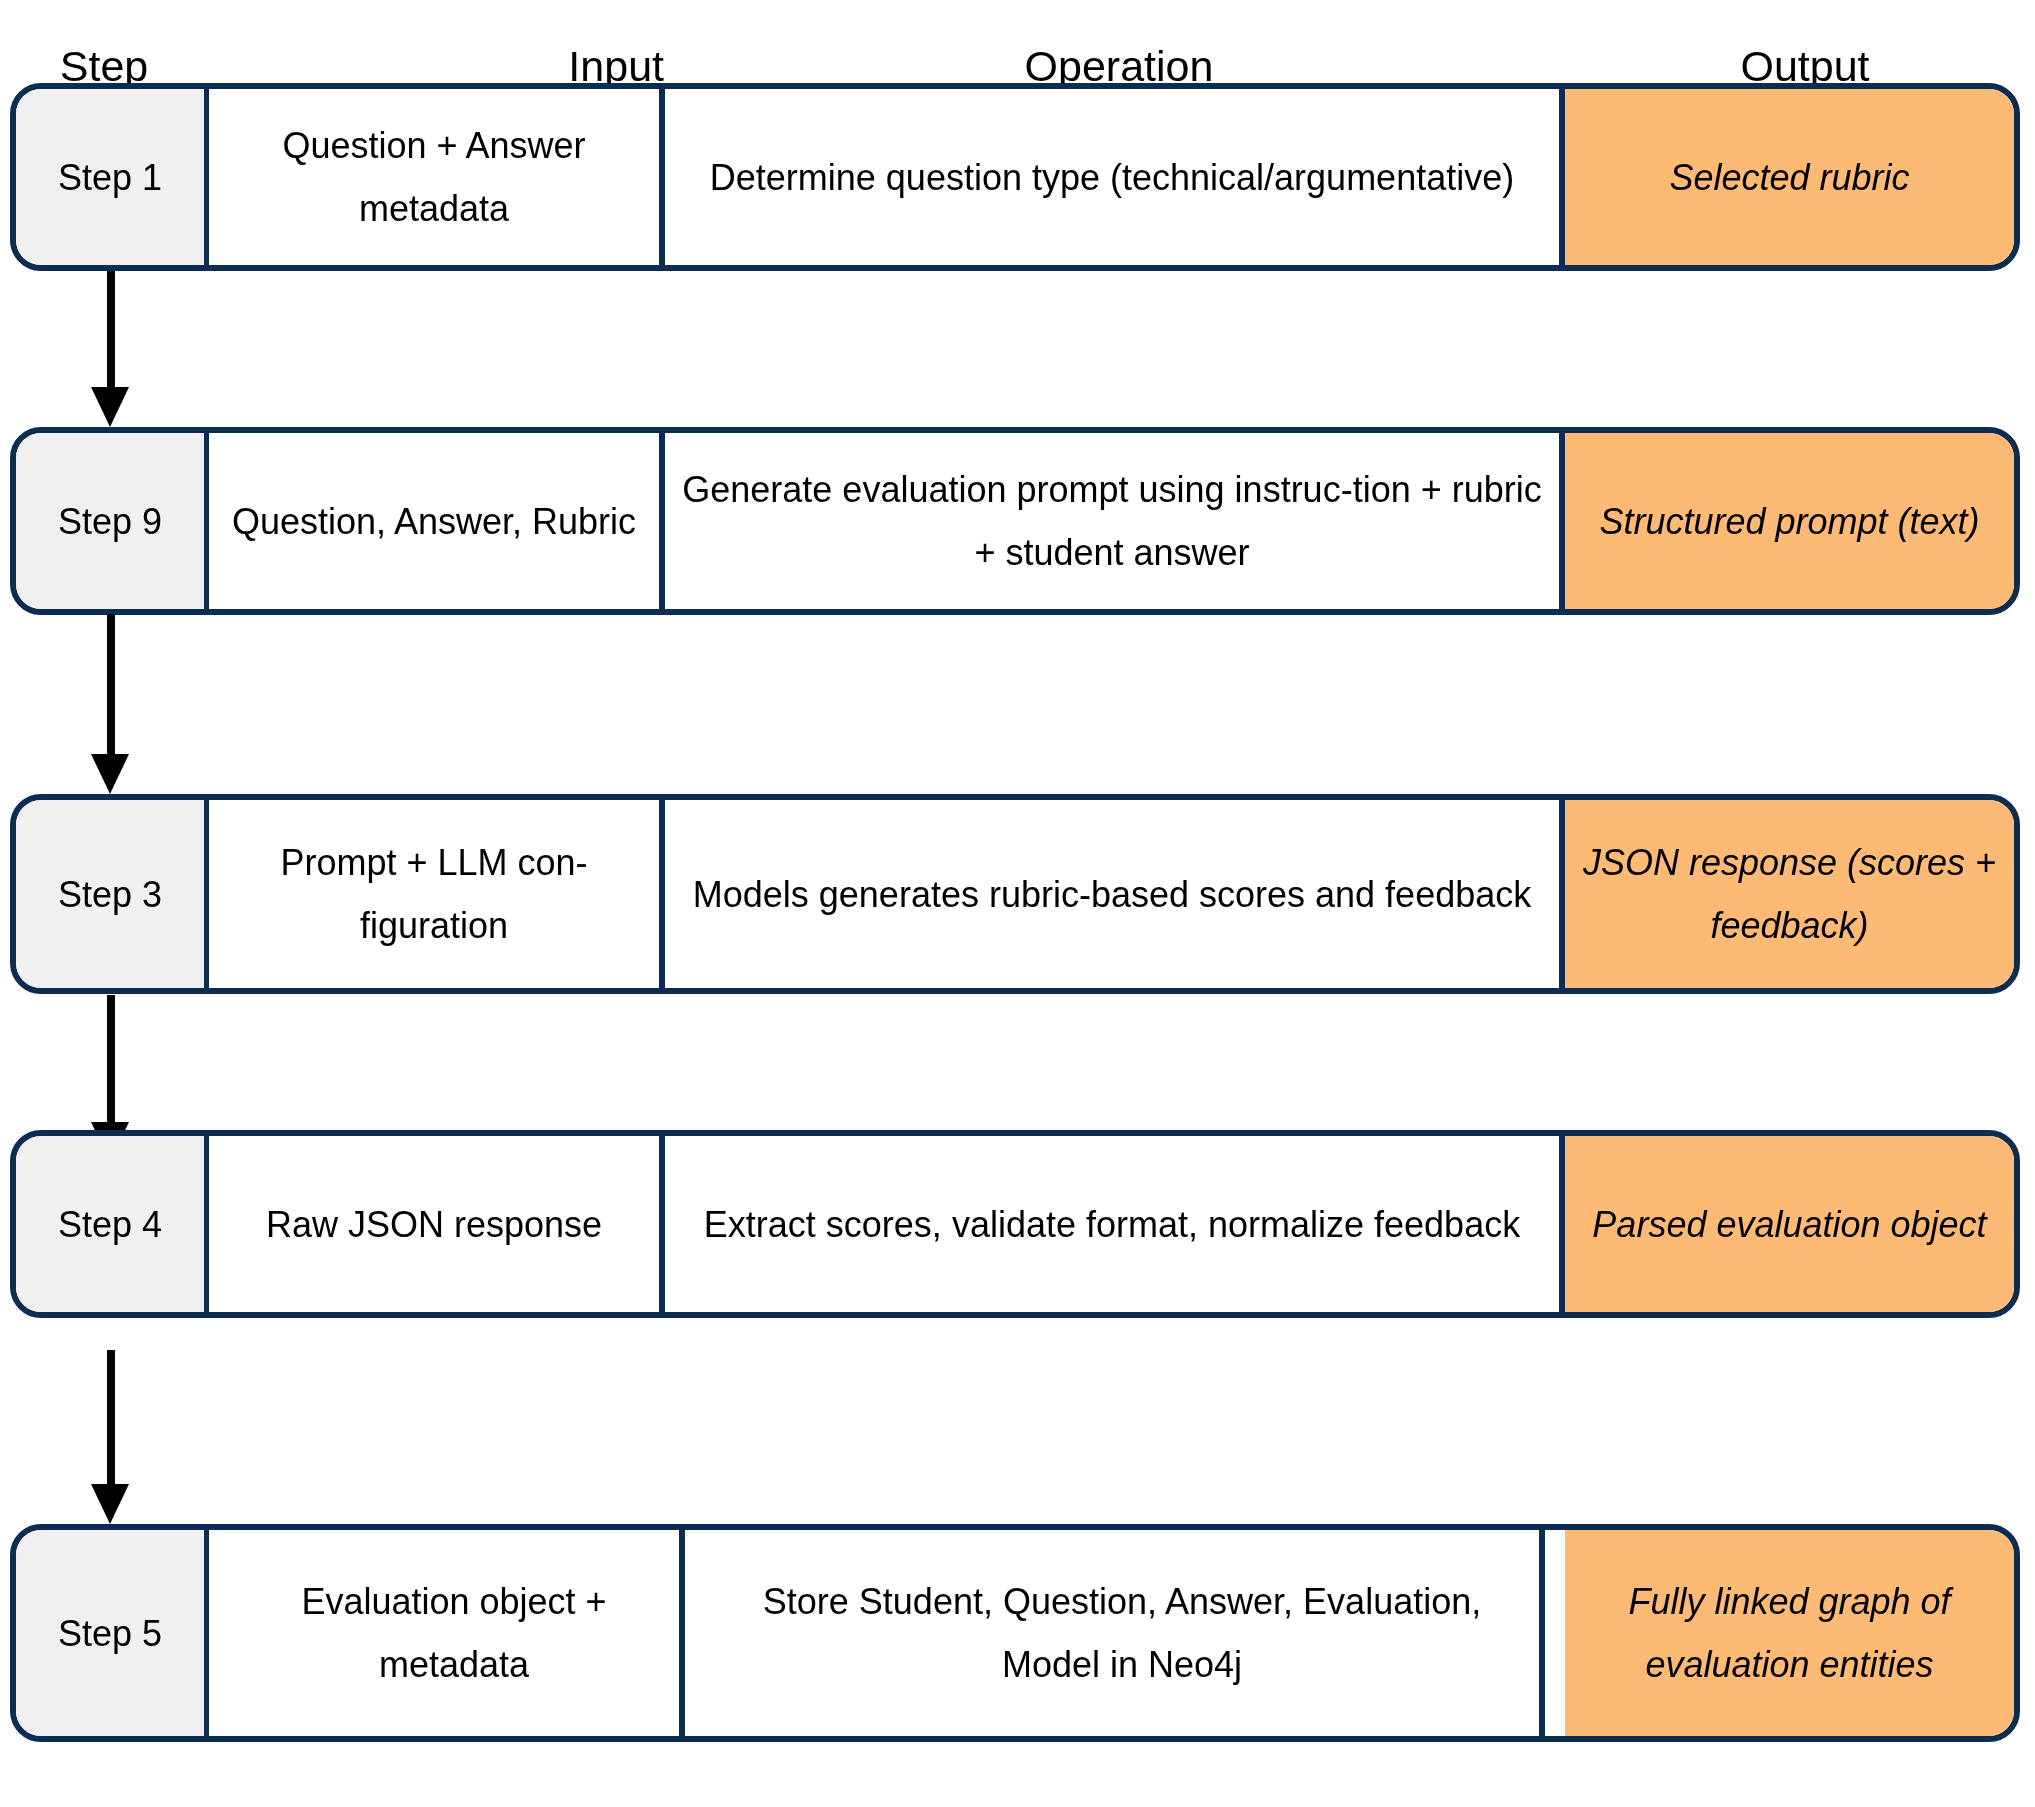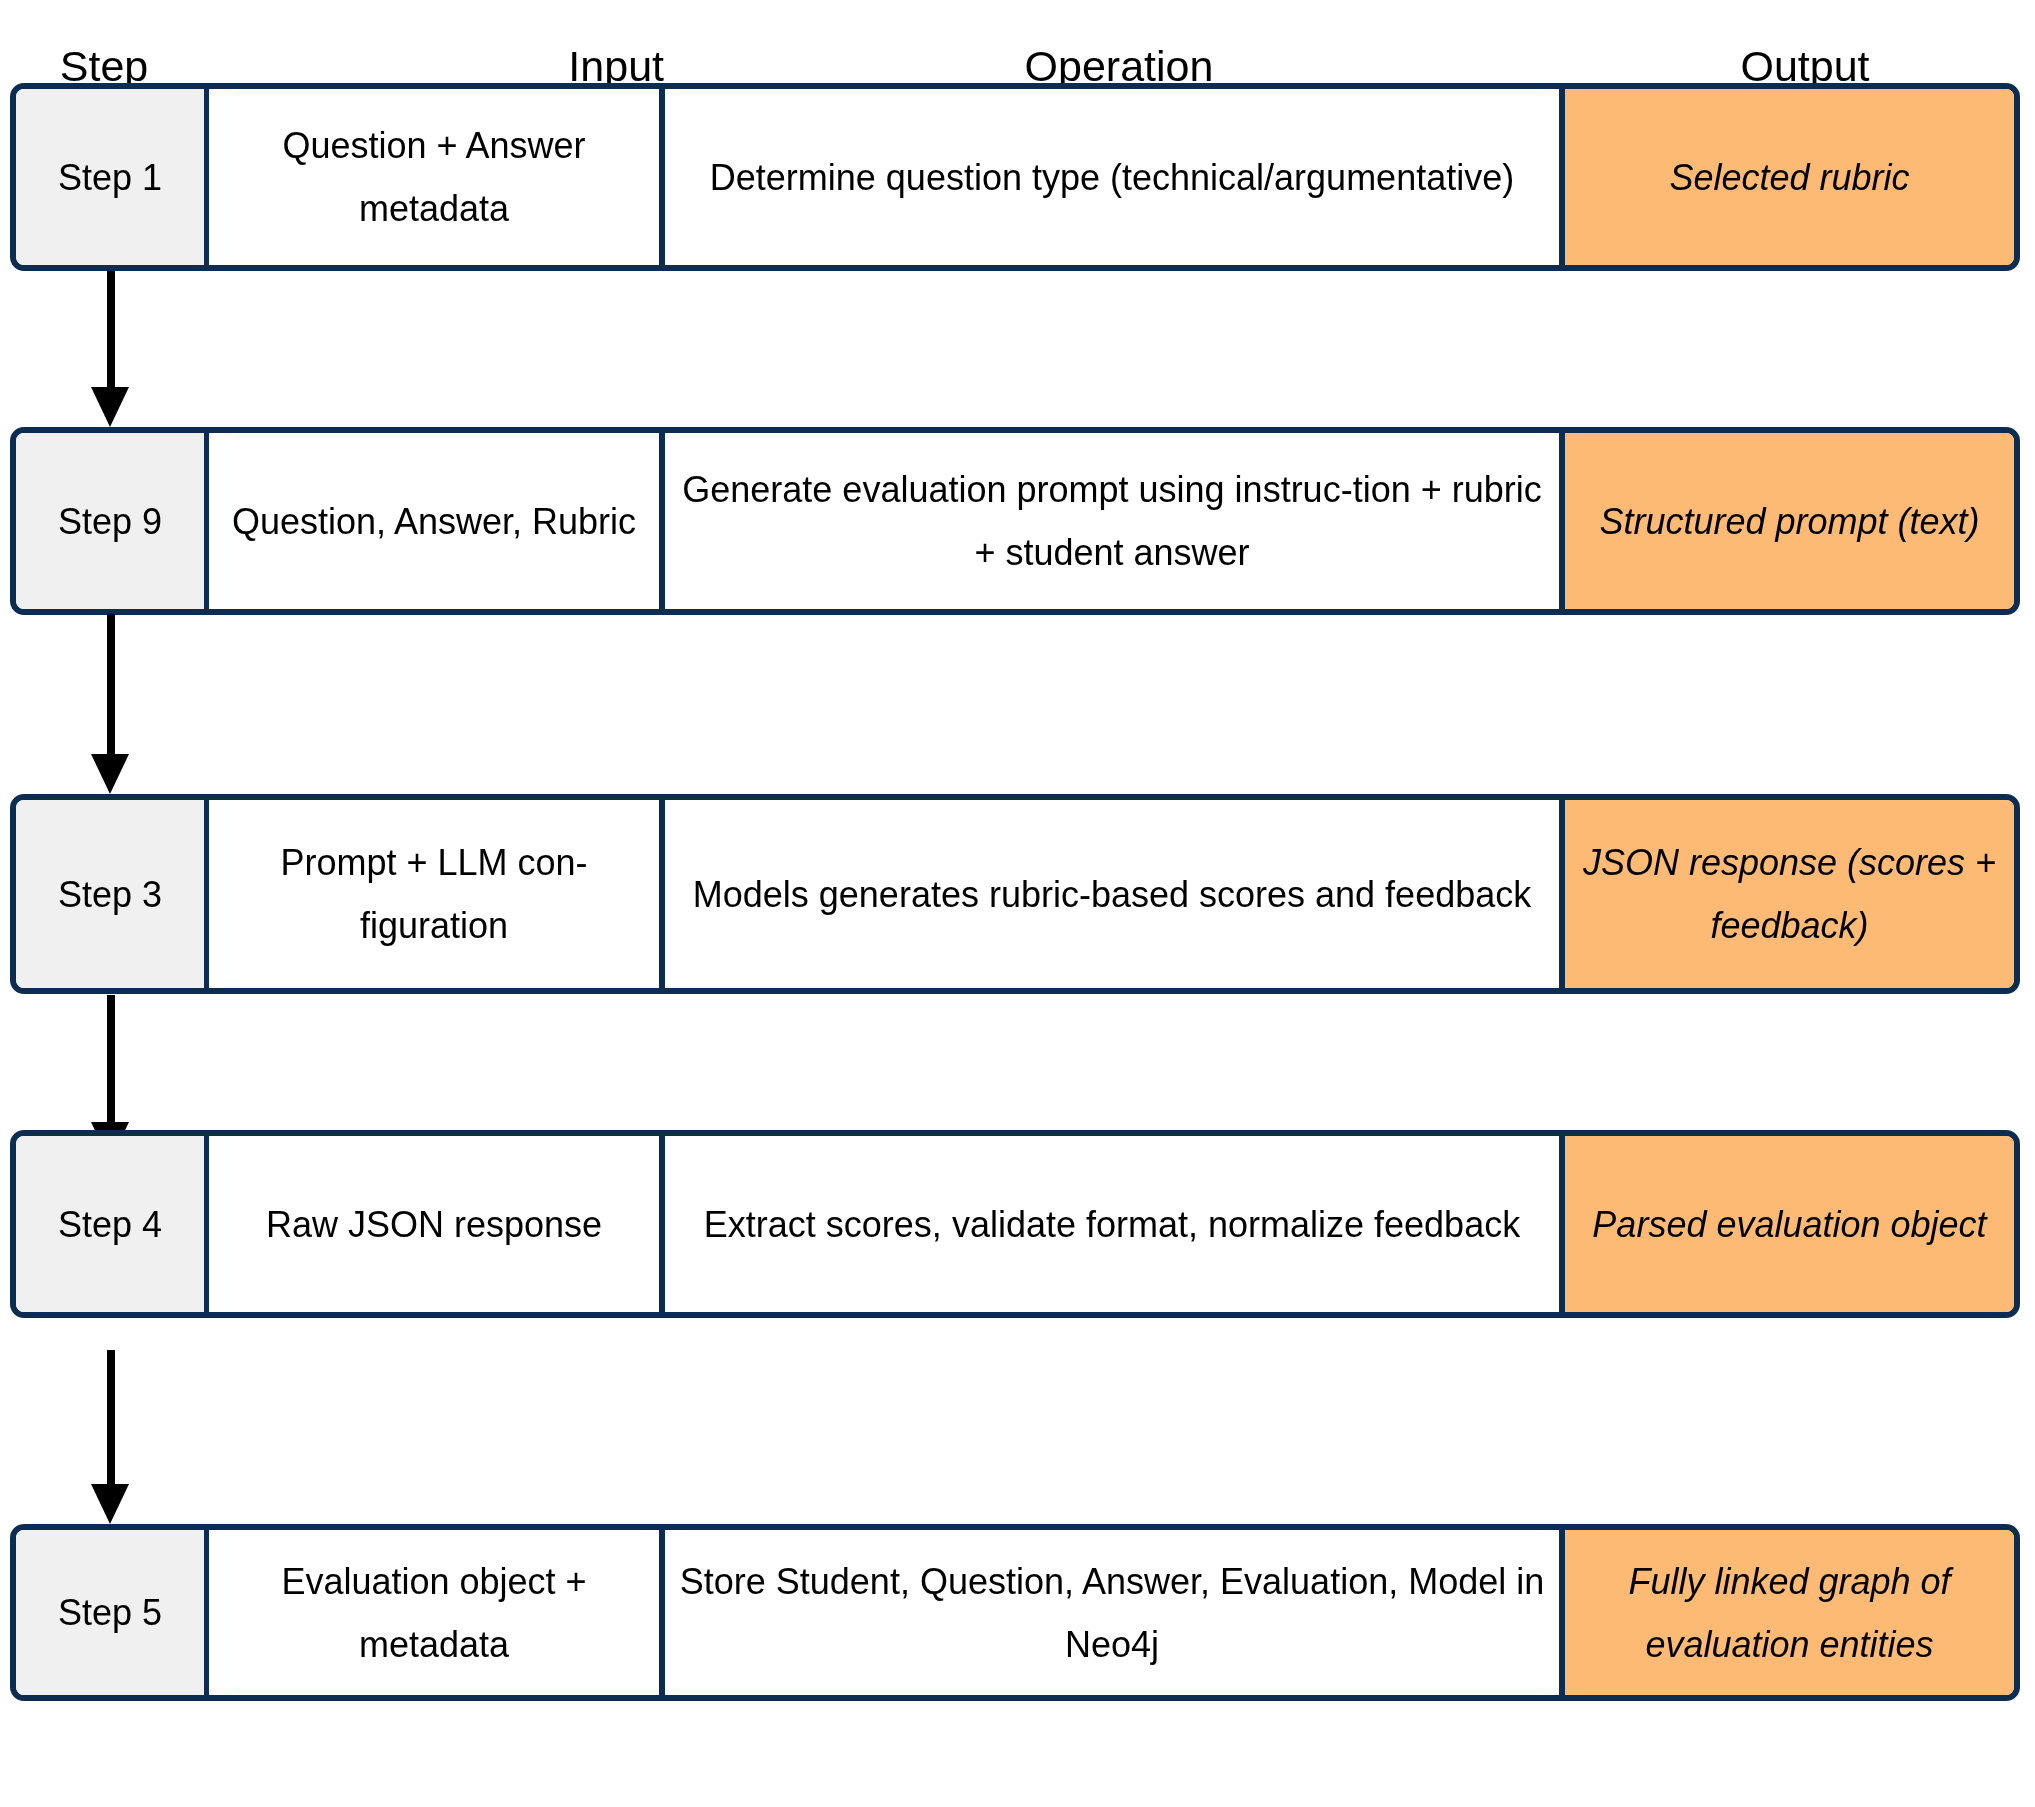"Step 1" .flow-row { border-radius: 14px -> 31px }
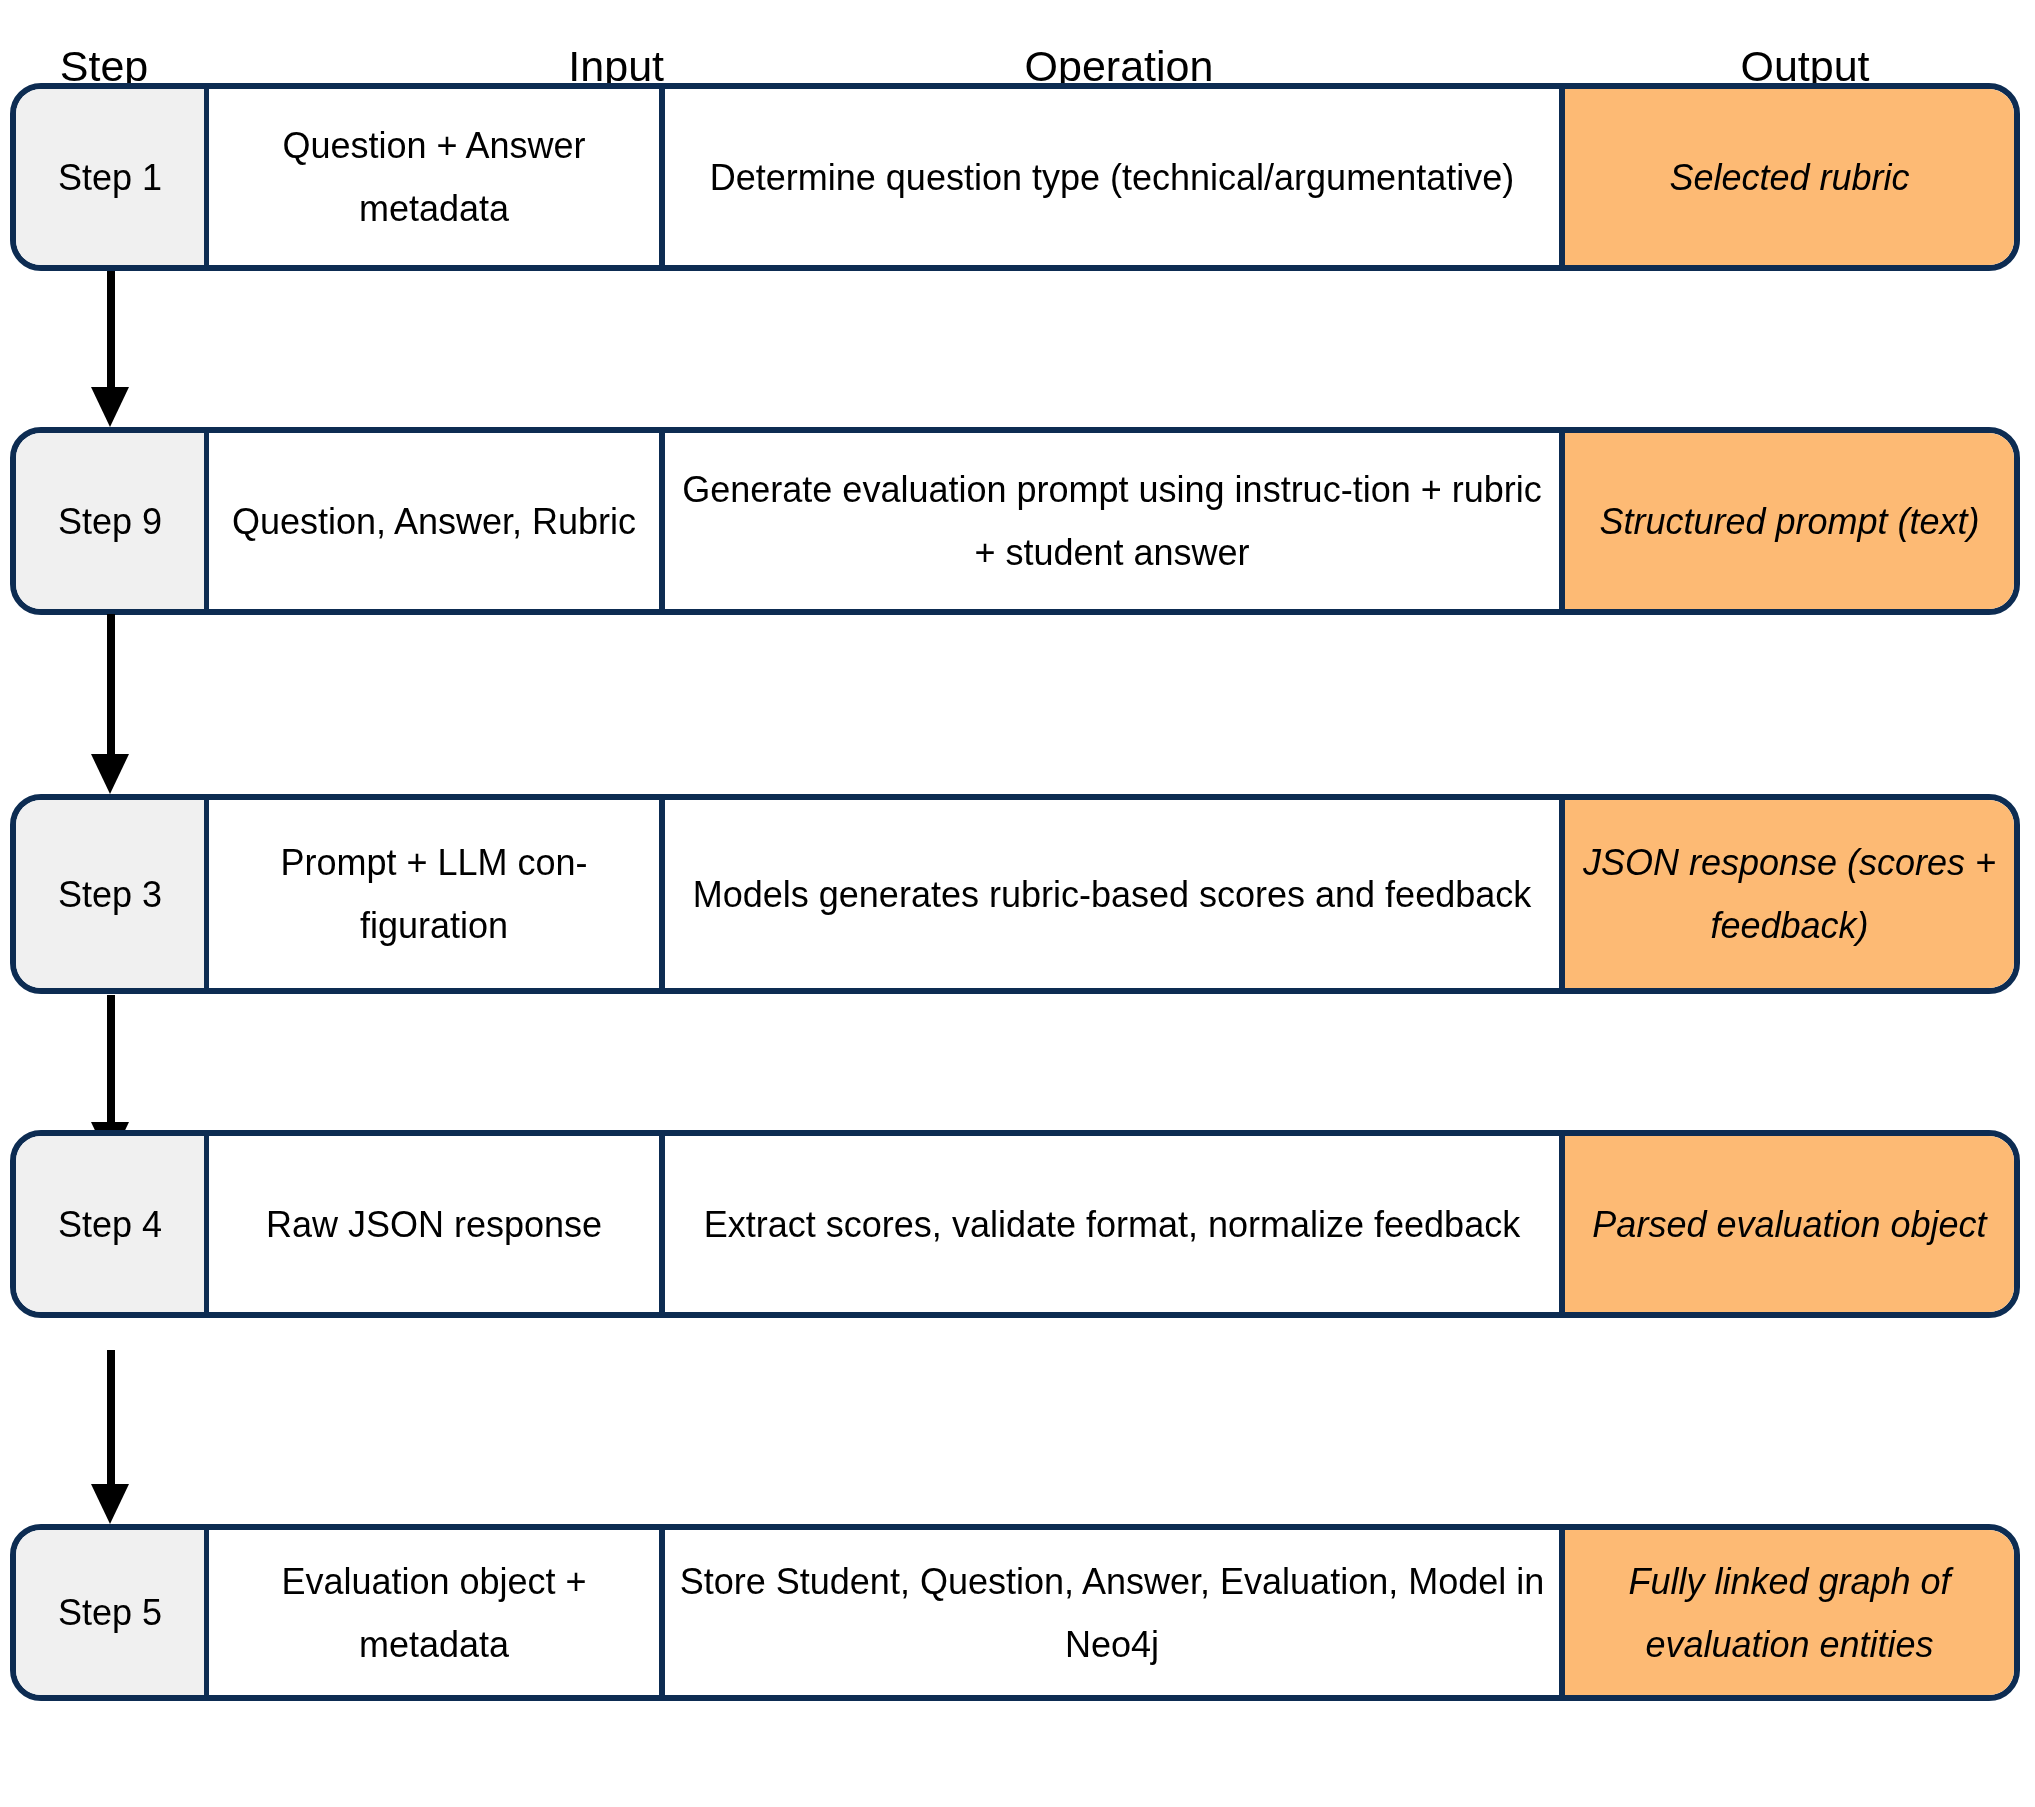"Step 5" #row-5 { gap: none -> 20px; height: 177px -> 218px }
